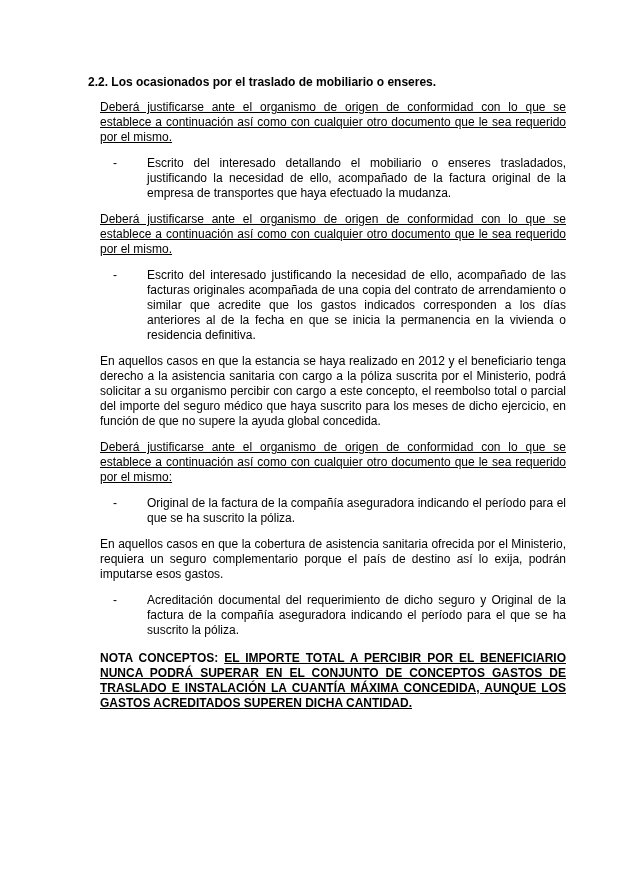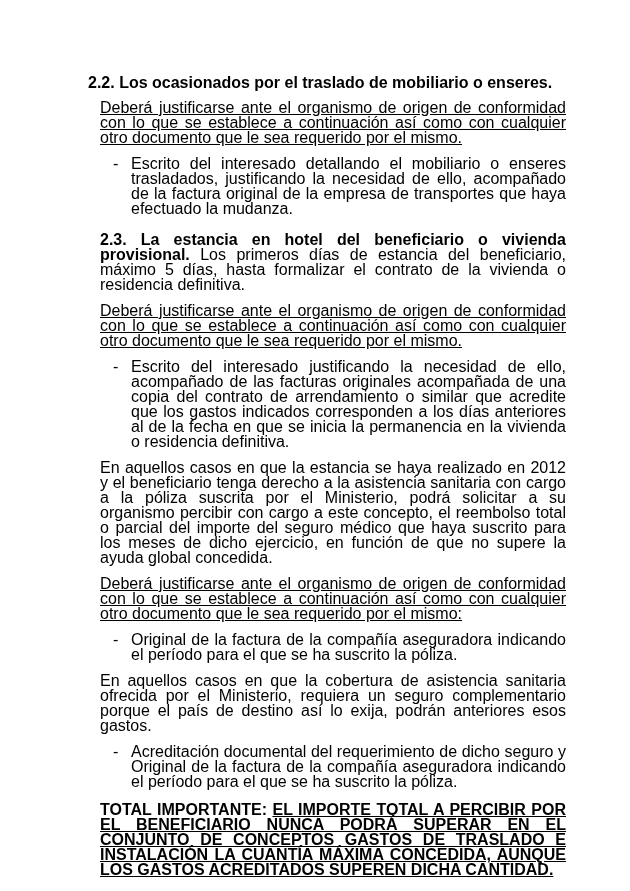"2.2. Los ocasionados por el" .page { font-size: 16px -> 12px }
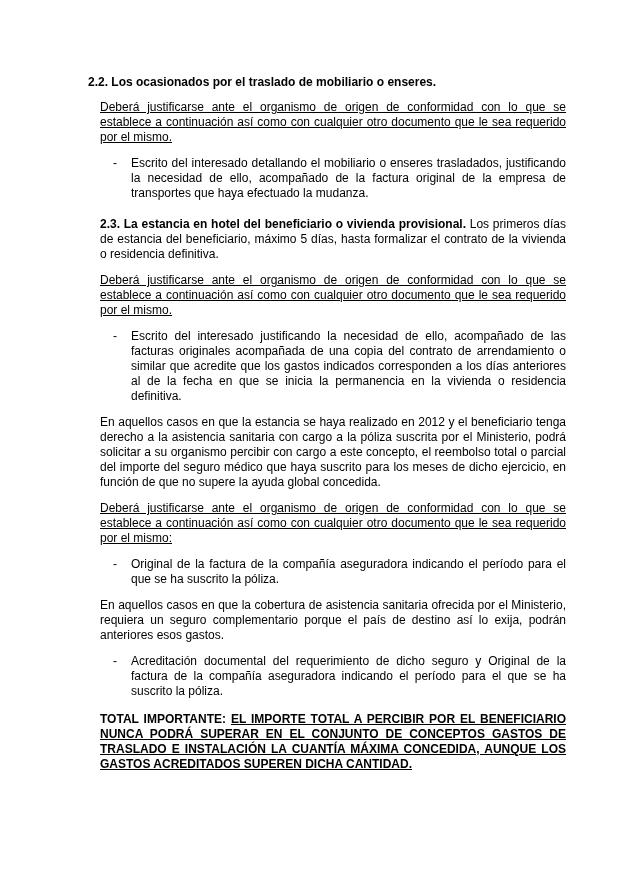"Escrito del interesado detallando el" .bullet .text { margin-left: none -> 16px }
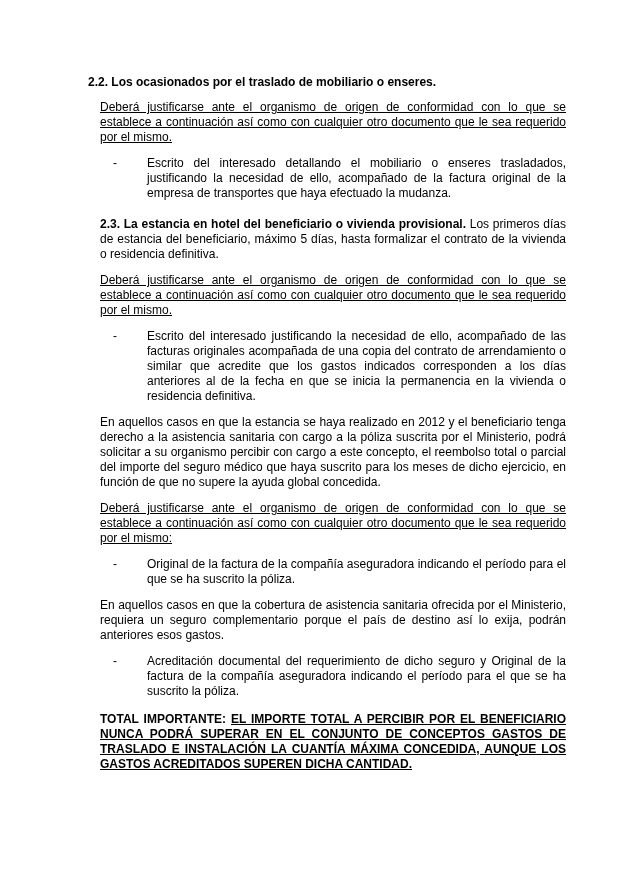"2.3. La estancia en hotel" p.para { html: <p> <span>2.3. La estancia en hotel del beneficiario o vivienda provisional.</span><span> Los primeros días de estancia del beneficiario, máximo 5 días, hasta formalizar el contrato de la vivienda o residencia definitiva.</span> </p> -> none }
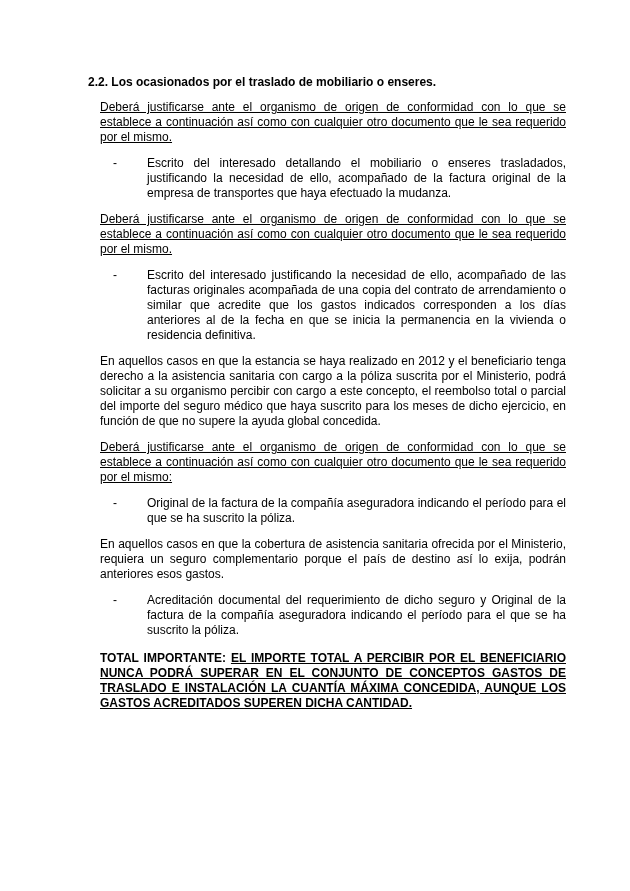"En aquellos casos en que la cobertura" p.para { text: anteriores -> imputarse }
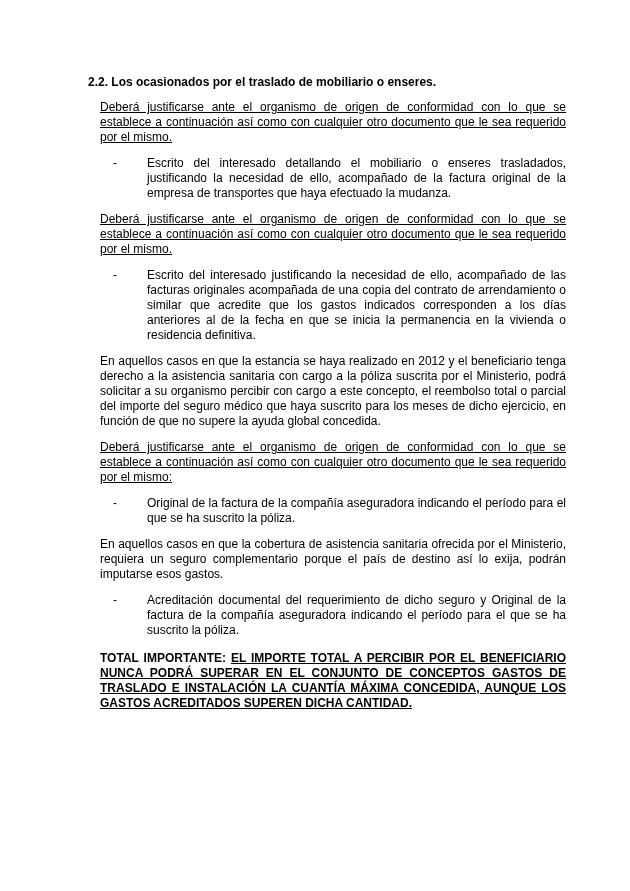"TOTAL IMPORTANTE:" span.bold { text: TOTAL IMPORTANTE -> NOTA CONCEPTOS }
